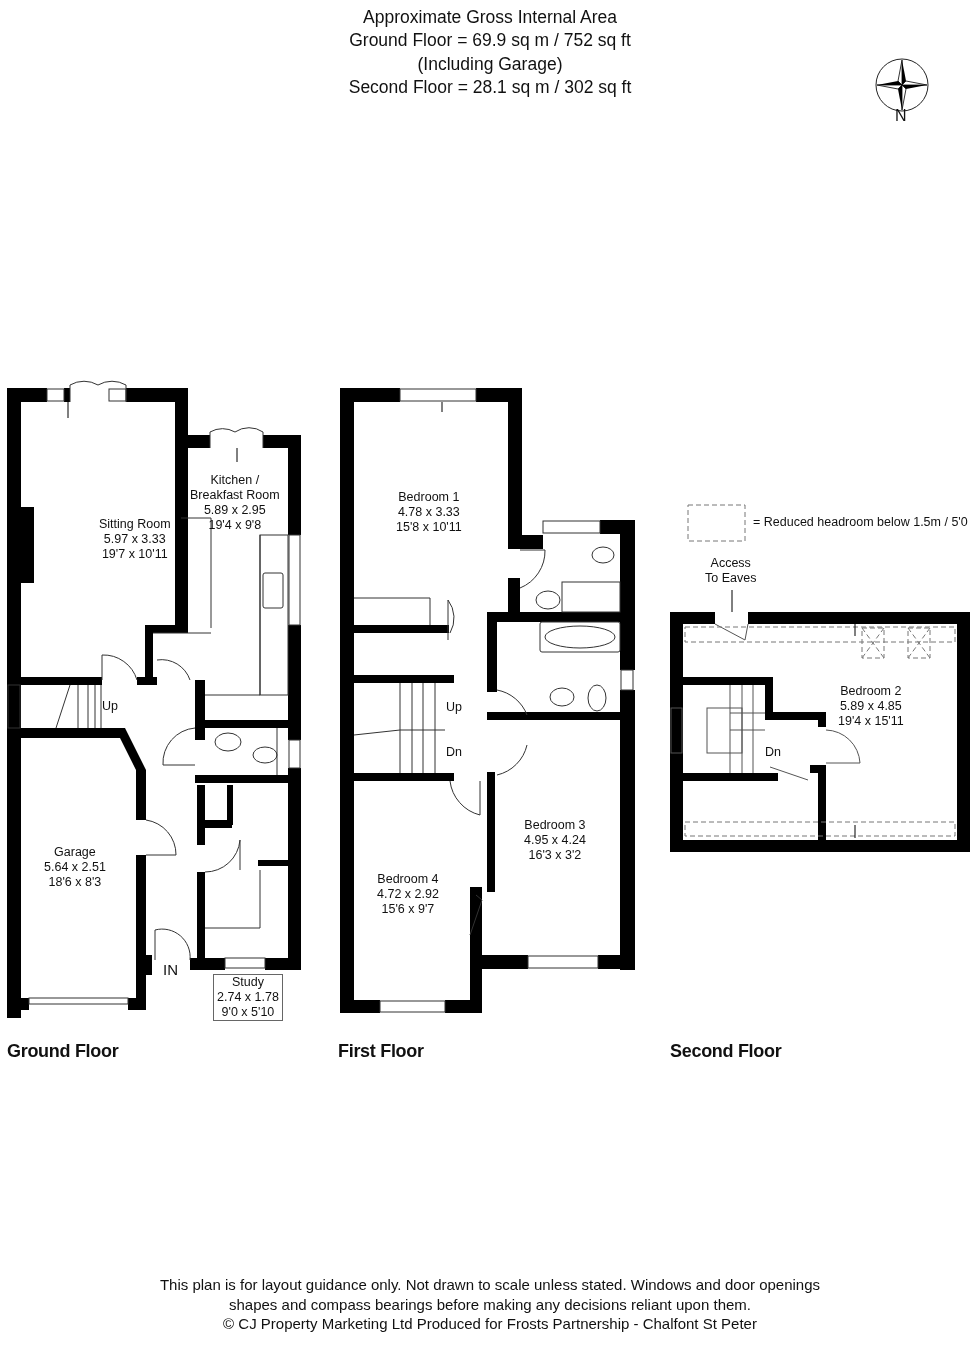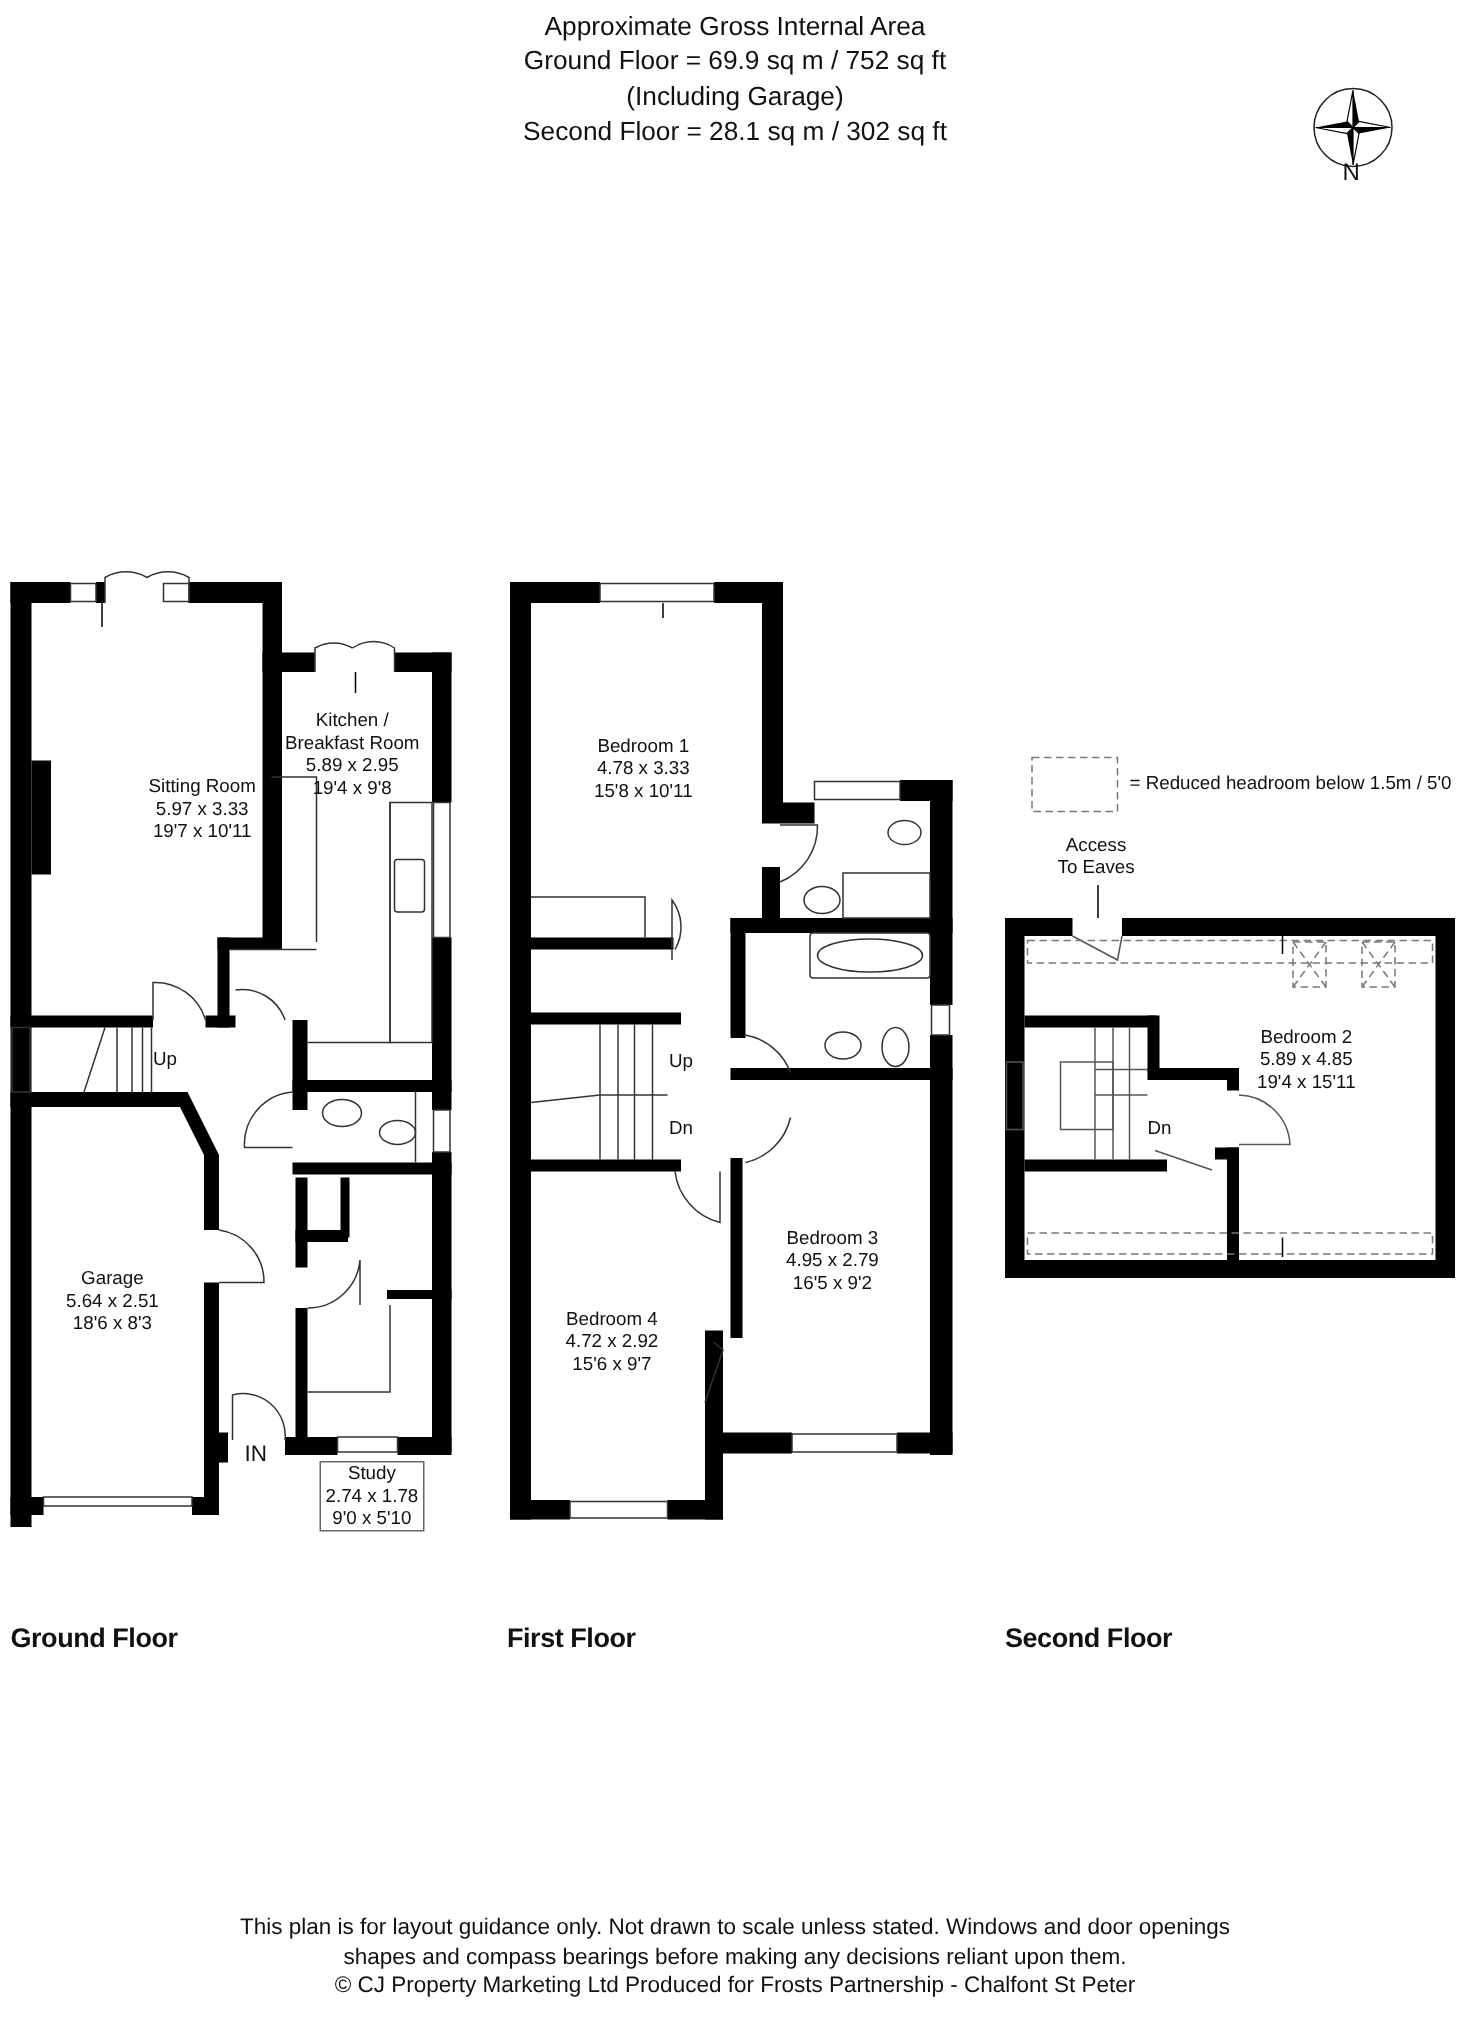"4.95 x 2.79" div { text: 2.79 -> 4.24 }
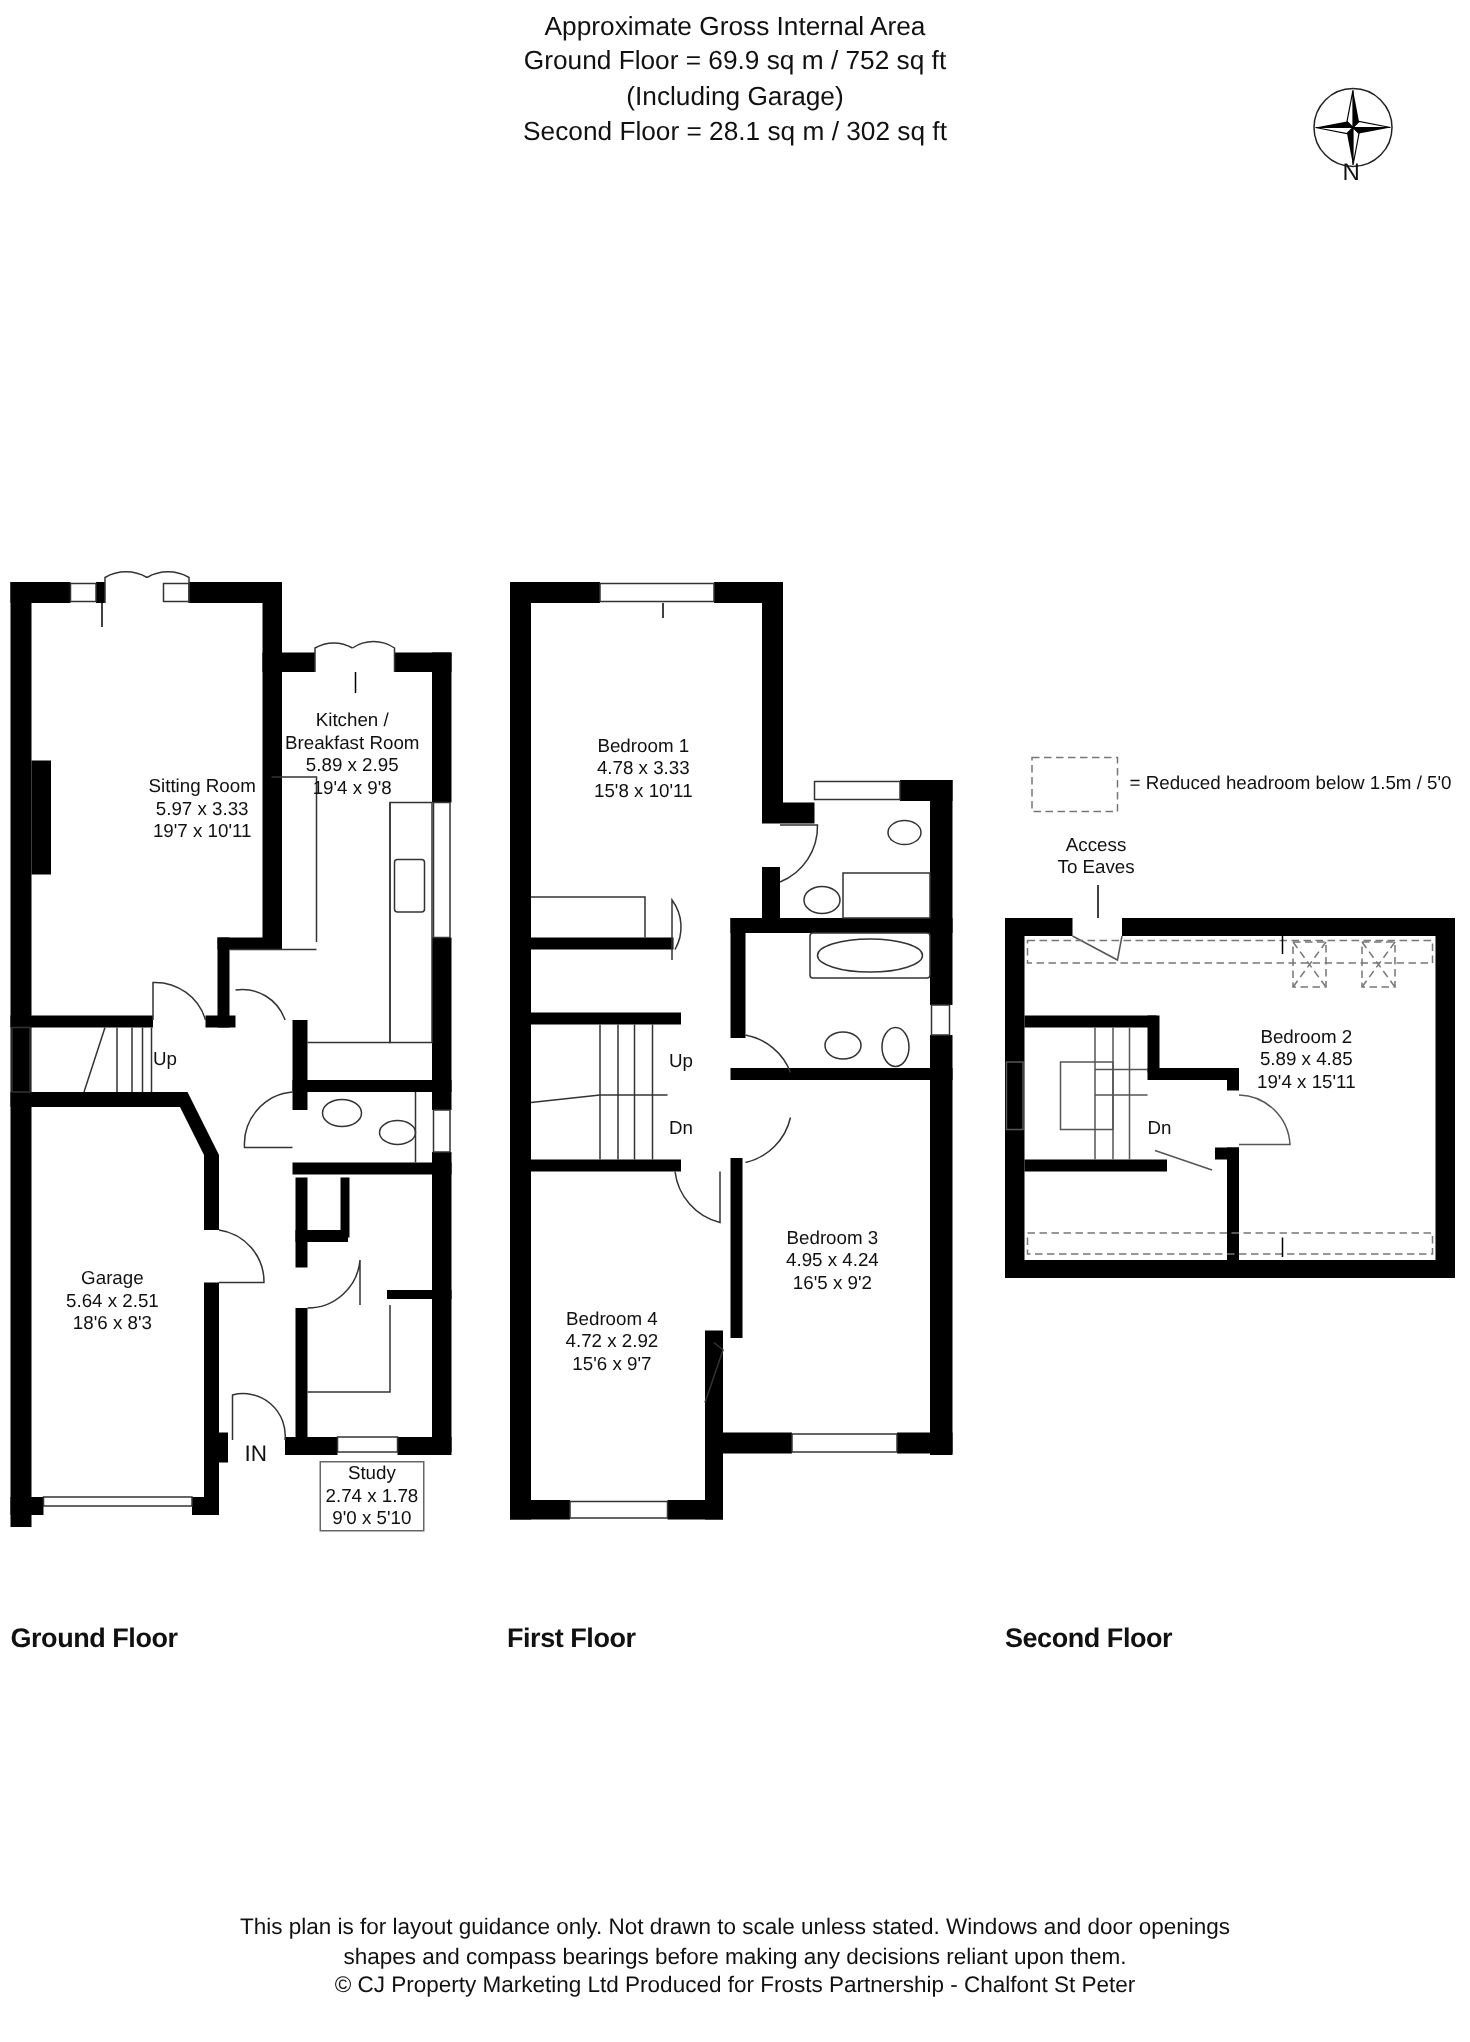"16'5 x 9'2" div { text: 16'5 x 9'2 -> 16'3 x 3'2 }
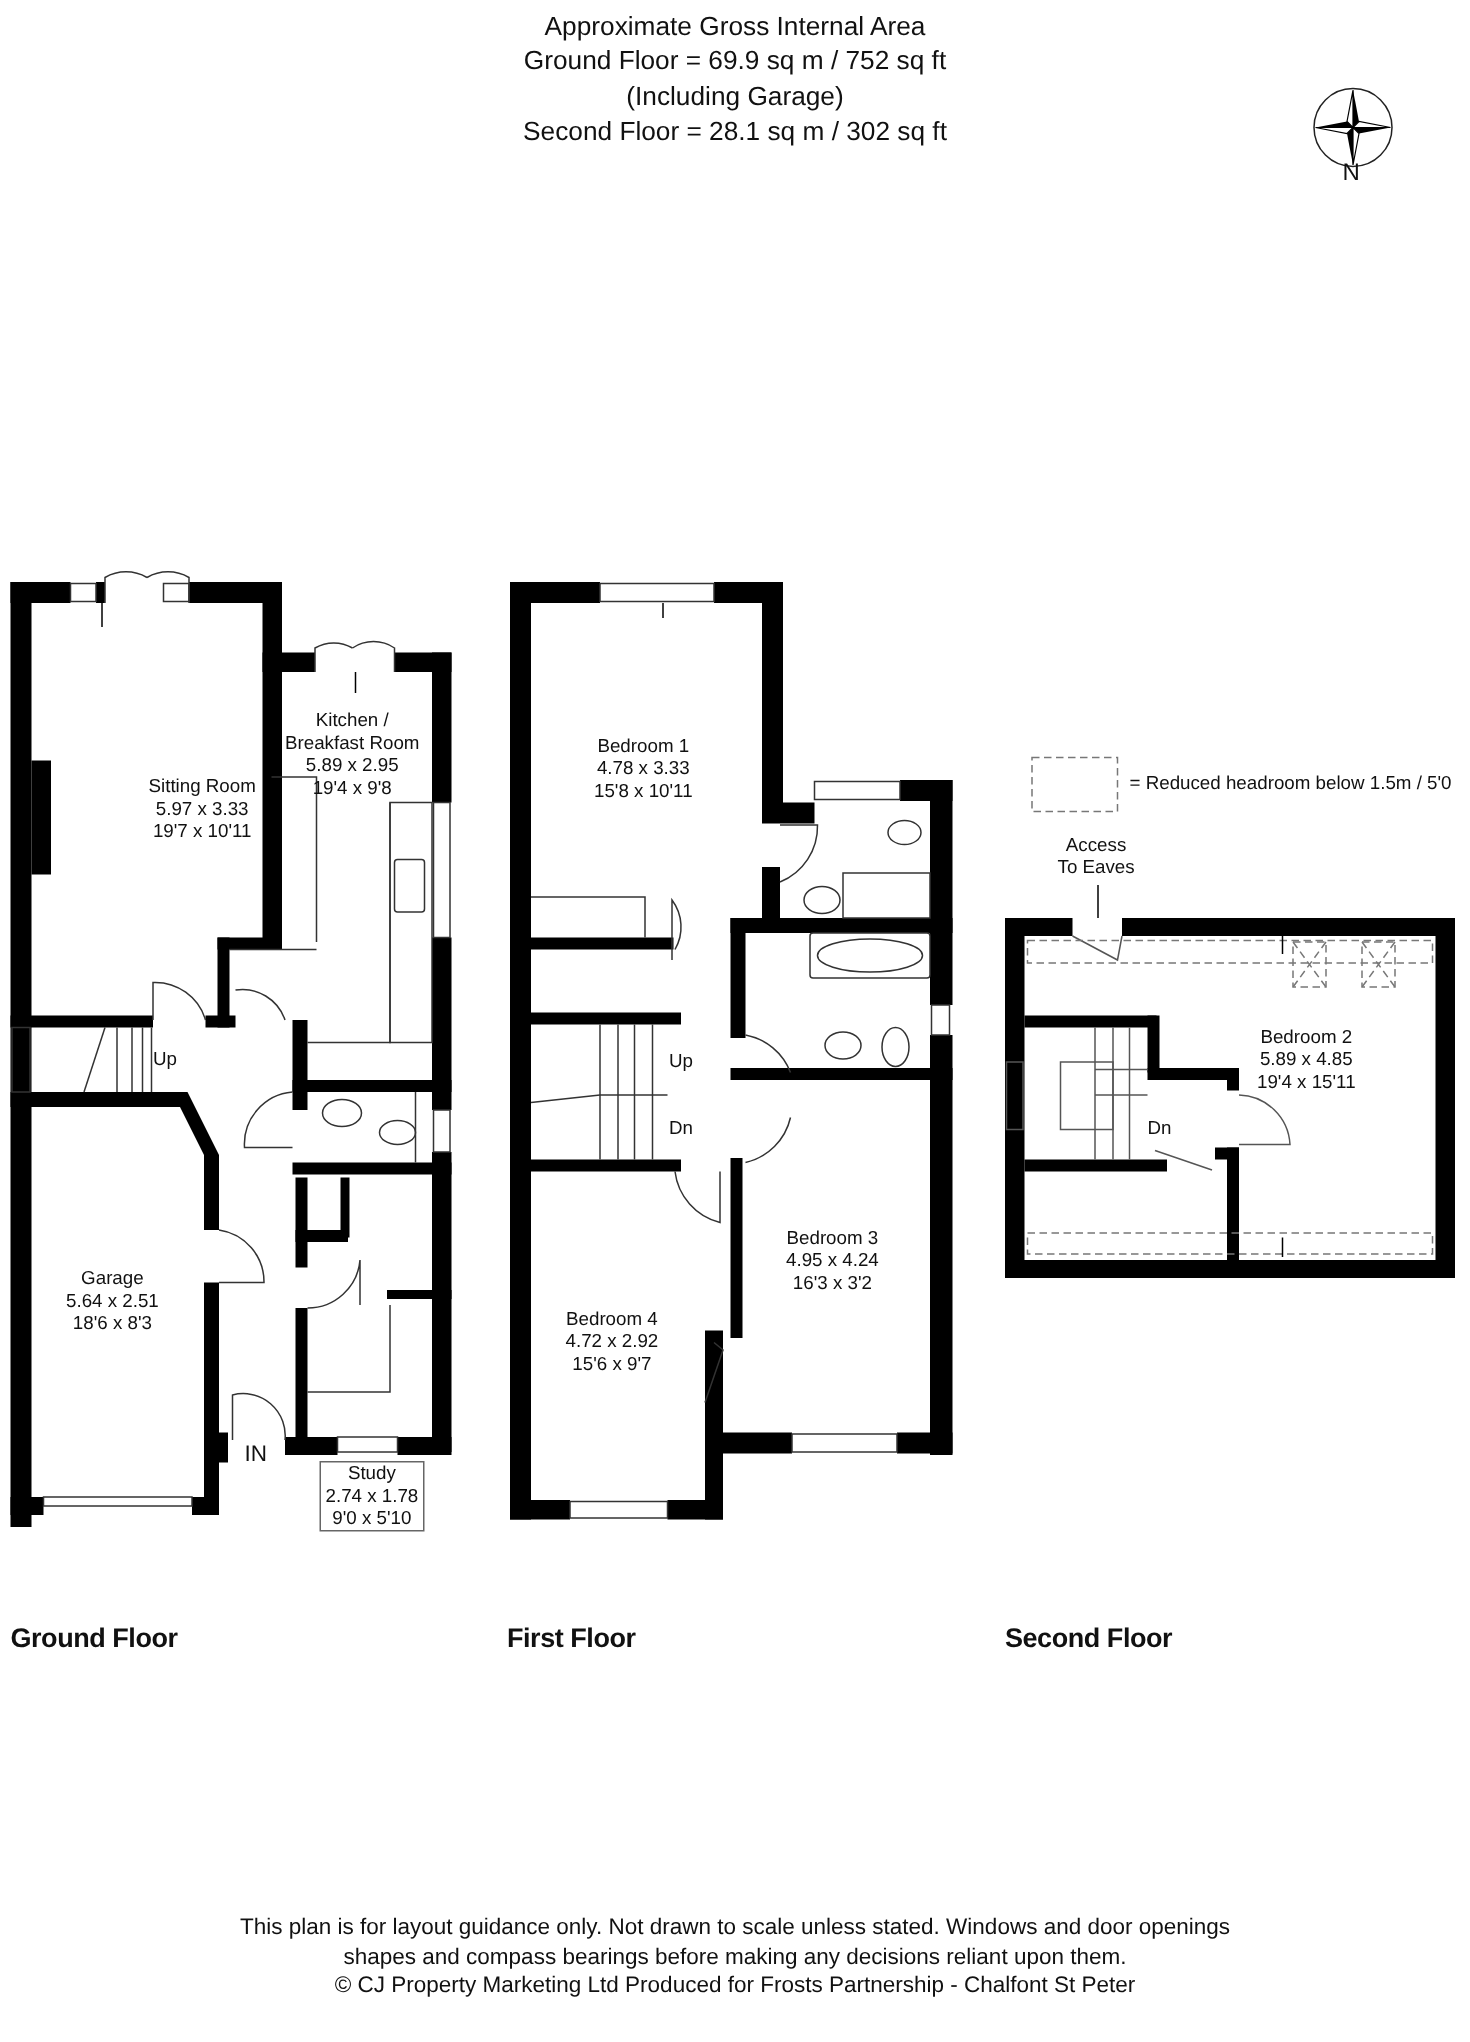"Ground Floor" .floor-title { margin-top: 41px -> none }
